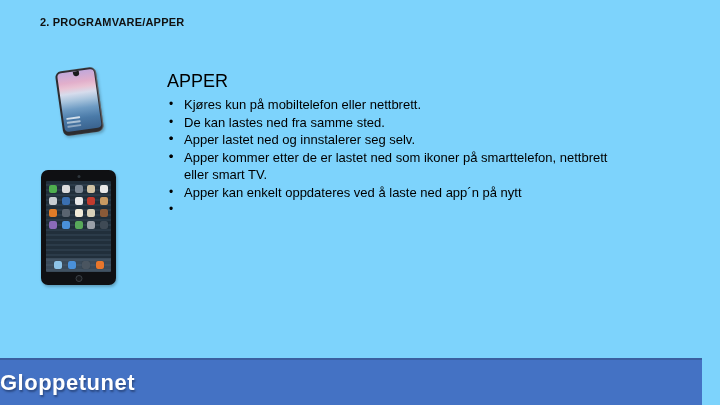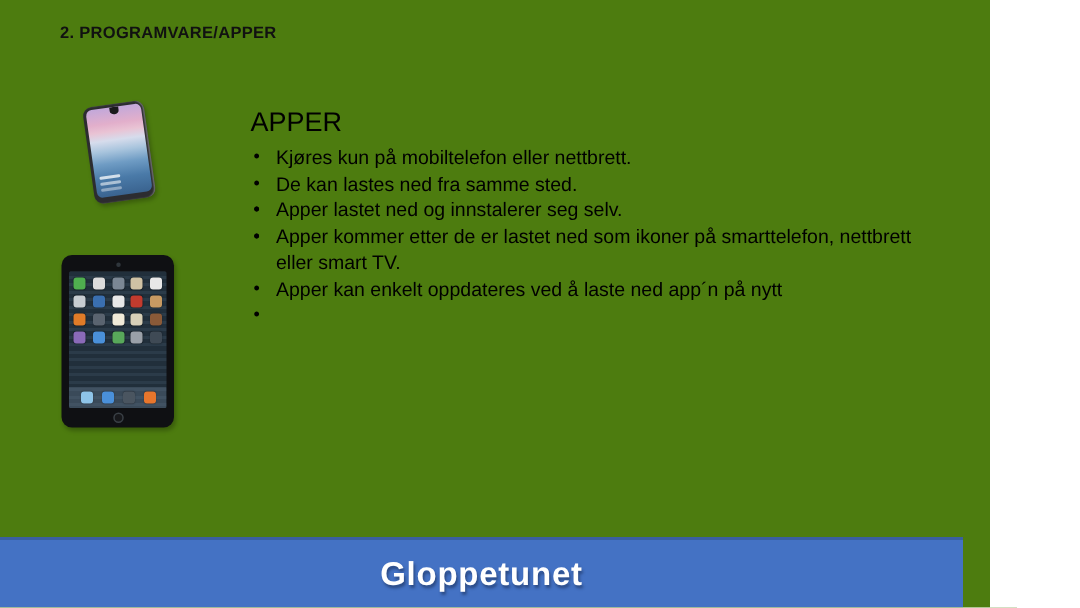"2. PROGRAMVARE/APPER" .slide { background: #4d7c0f -> #7dd3fc; width: 660px -> 720px }
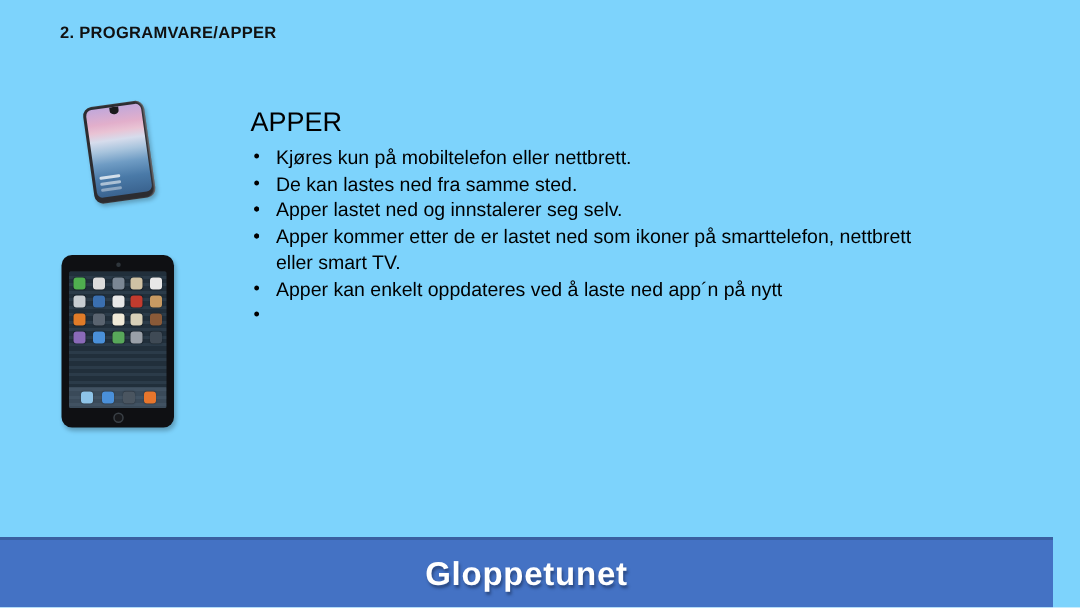"Gloppetunet" .footer { justify-content: center -> none }
